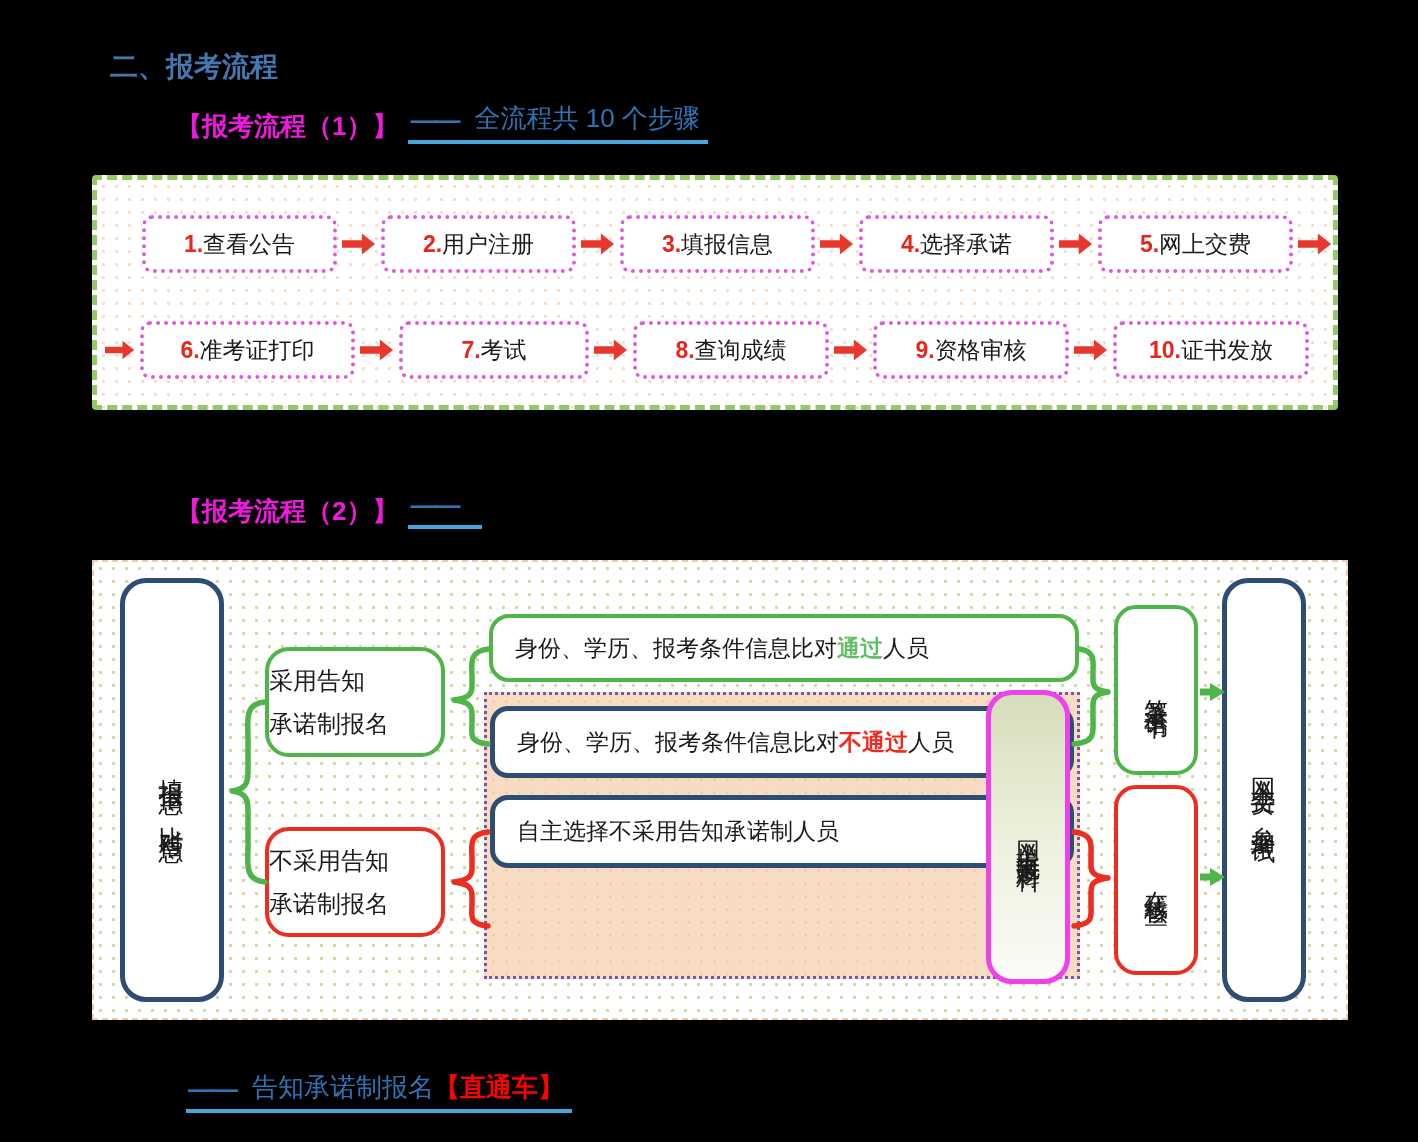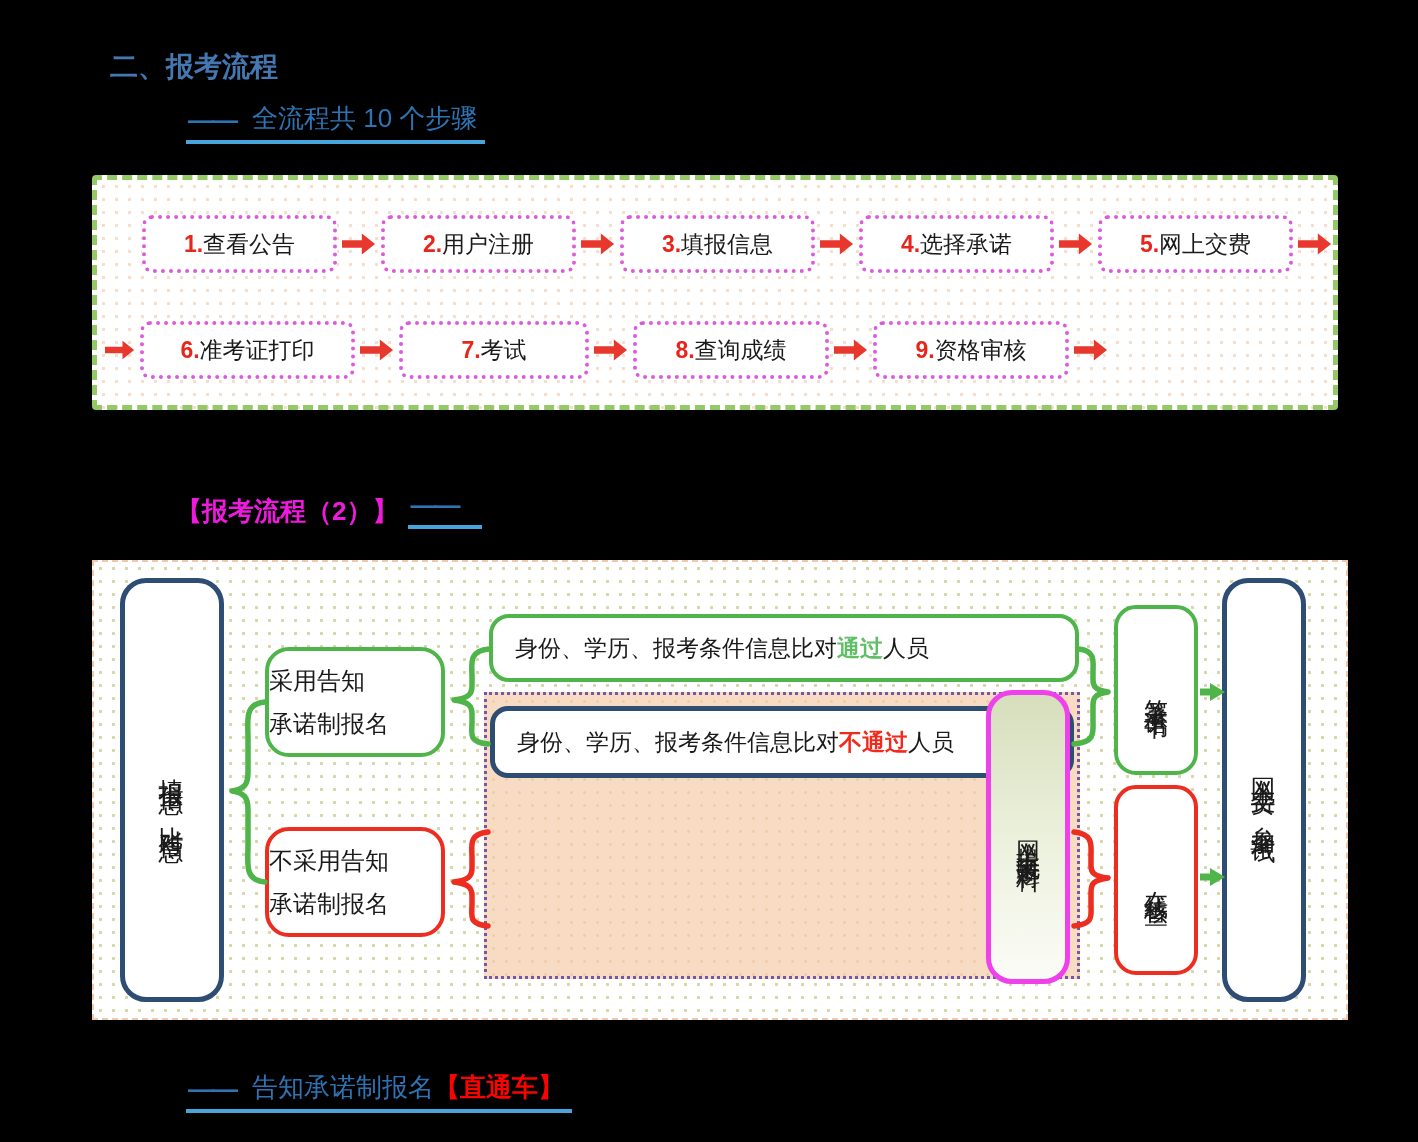"【报考流程（1）】" span.h-magenta { html: none -> <span>【报考流程（1）】</span> }
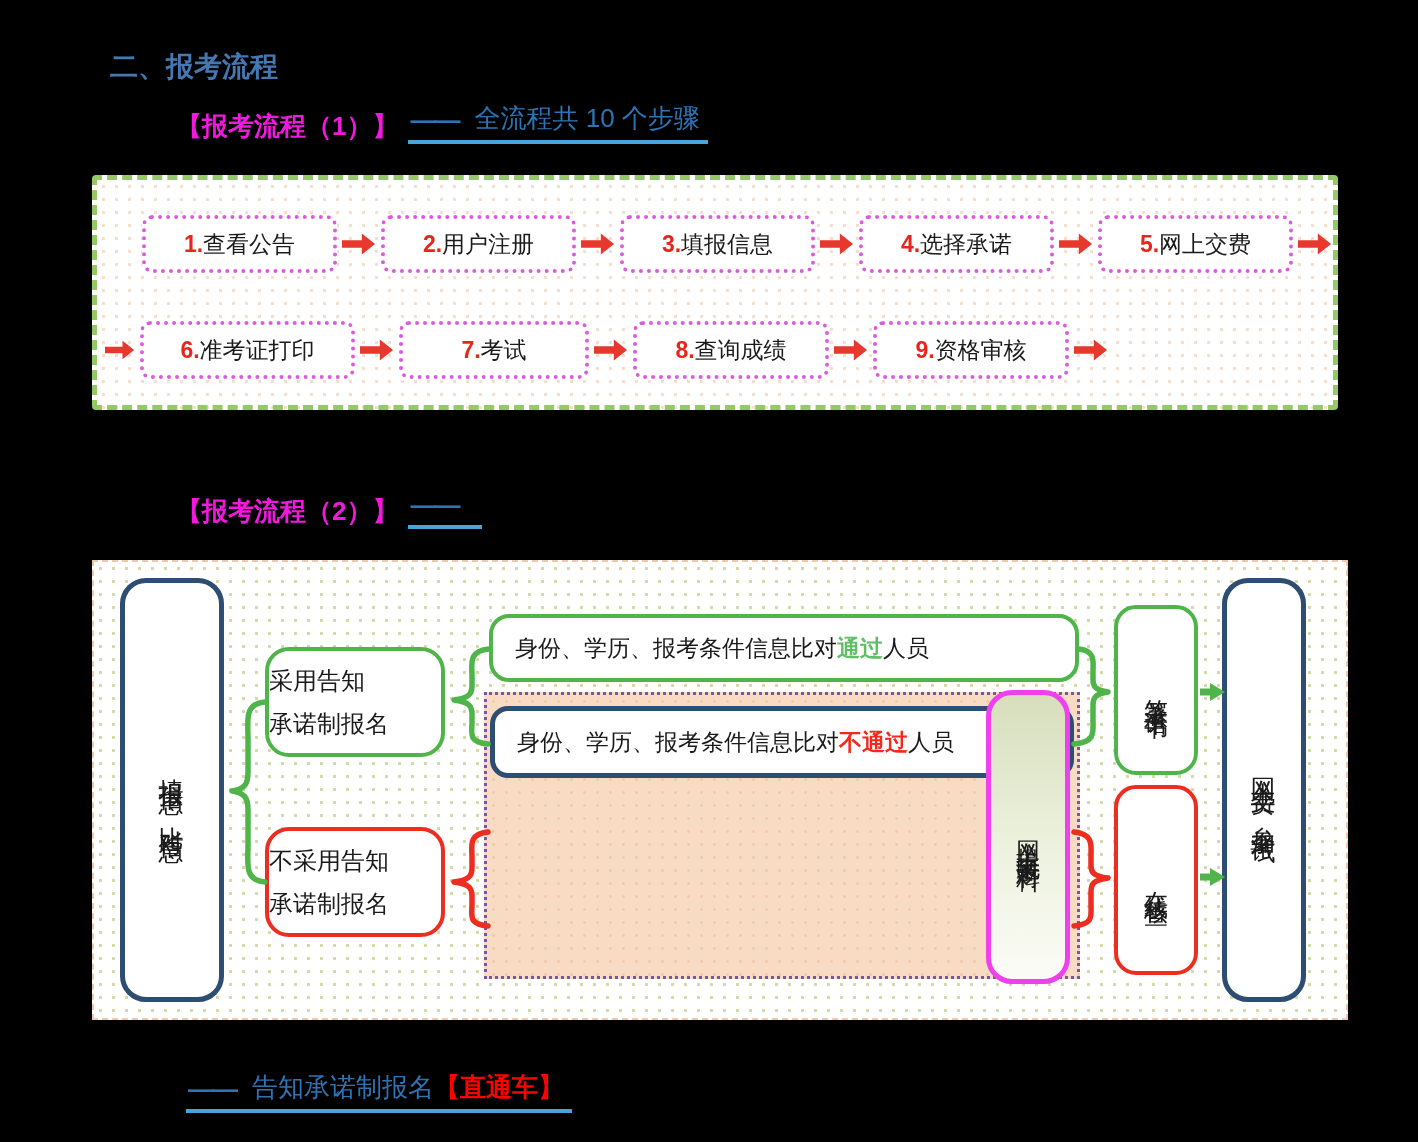"10." div.step { html: none -> <div> <span>10.</span> <span>证书发放</span> </div> }
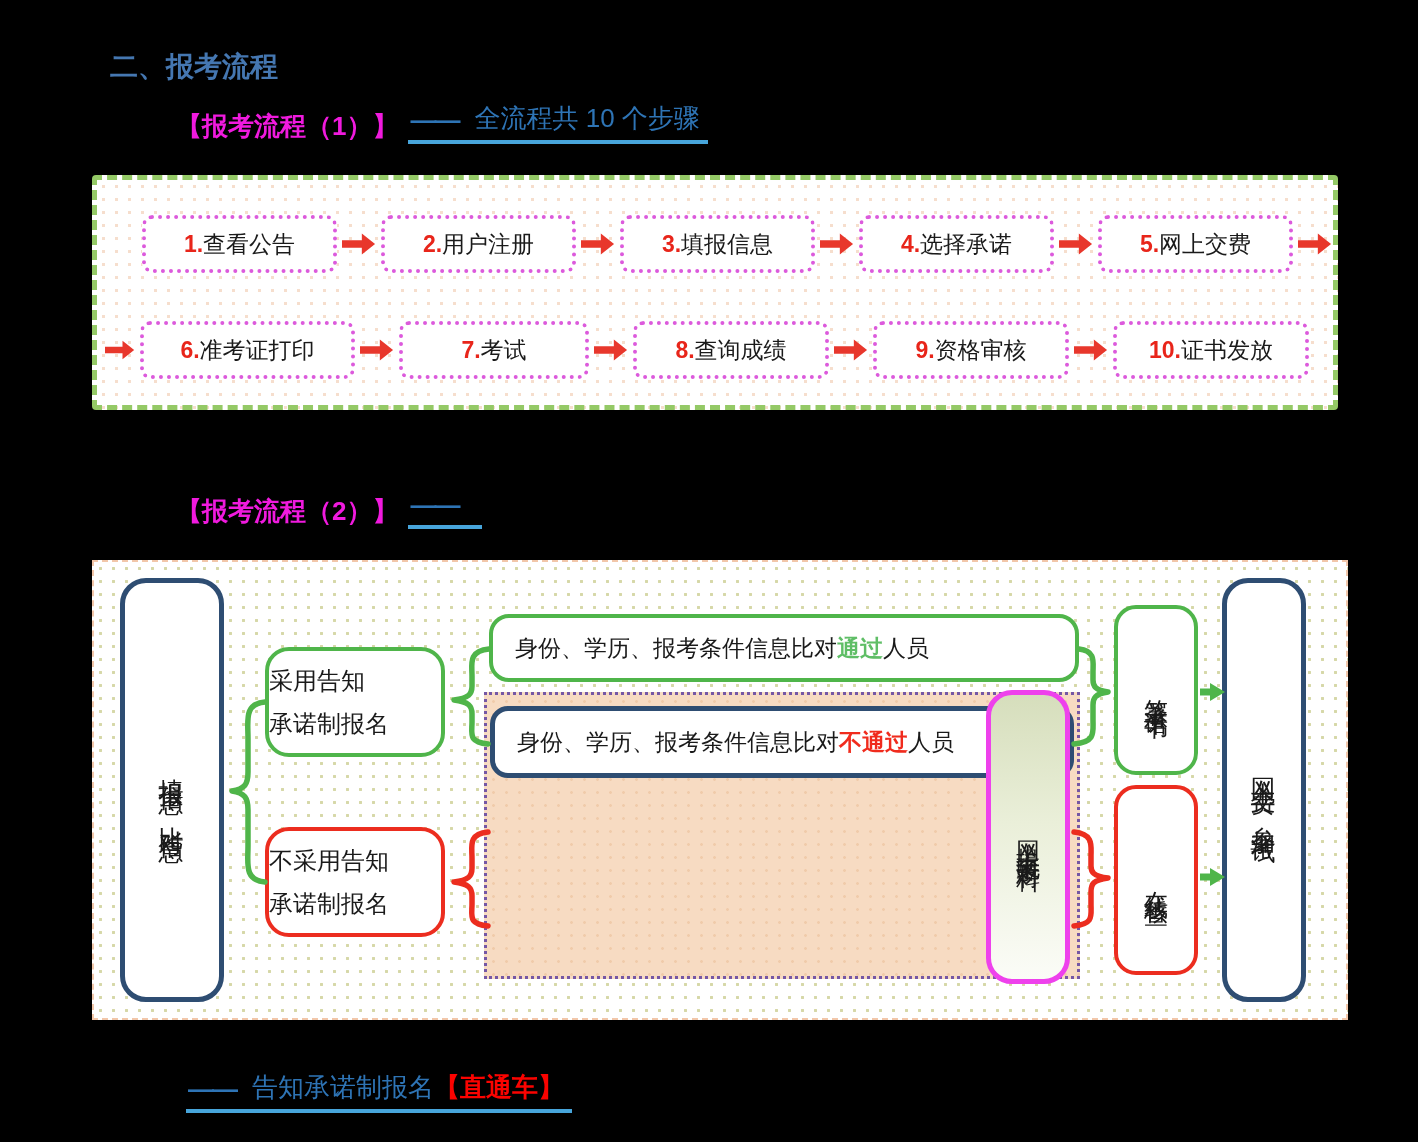"自主选择不采用告知承诺制人员" div.node { html: none -> <div>自主选择不采用告知承诺制人员</div> }
